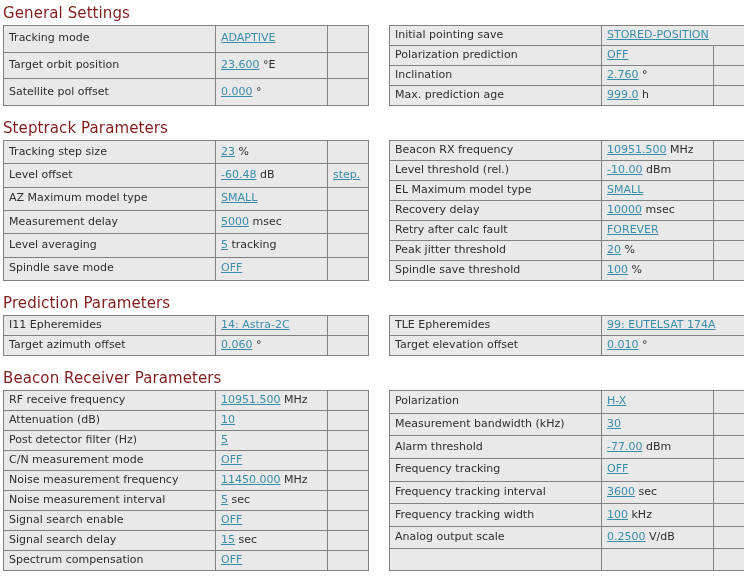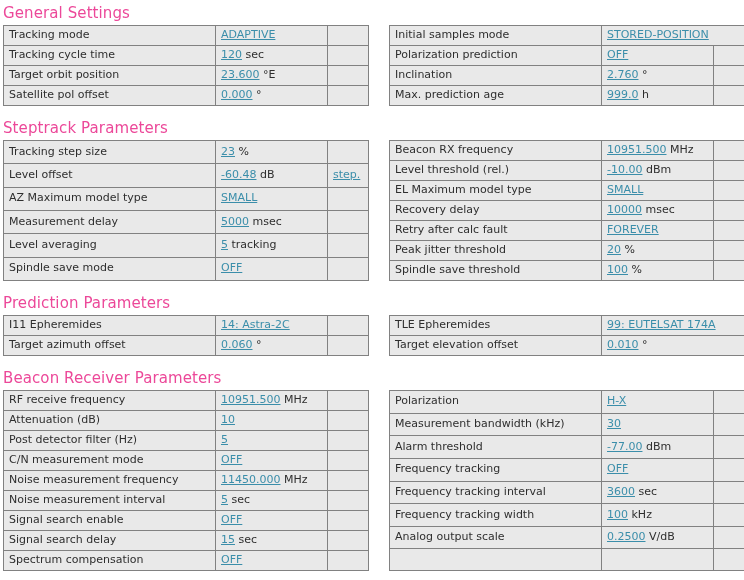"General Settings" h2.section-title { color: #ec4899 -> #7f1d1d }
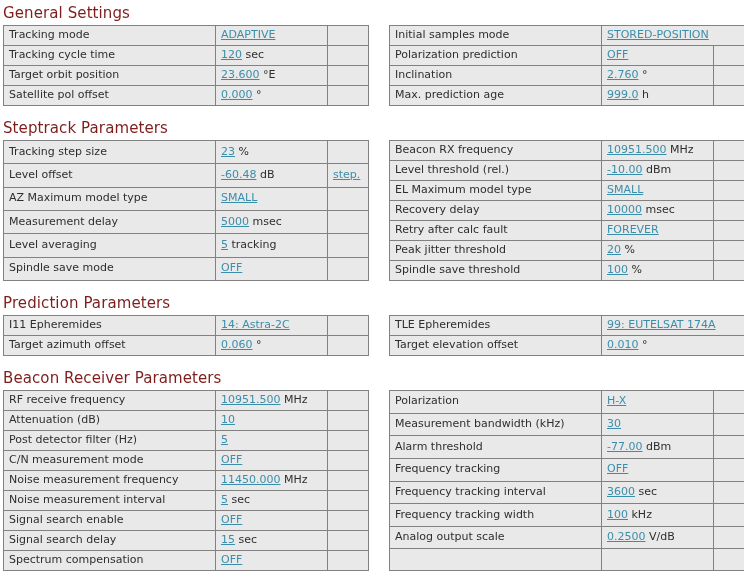"Initial samples mode" td.lbl { text: samples mode -> pointing save }
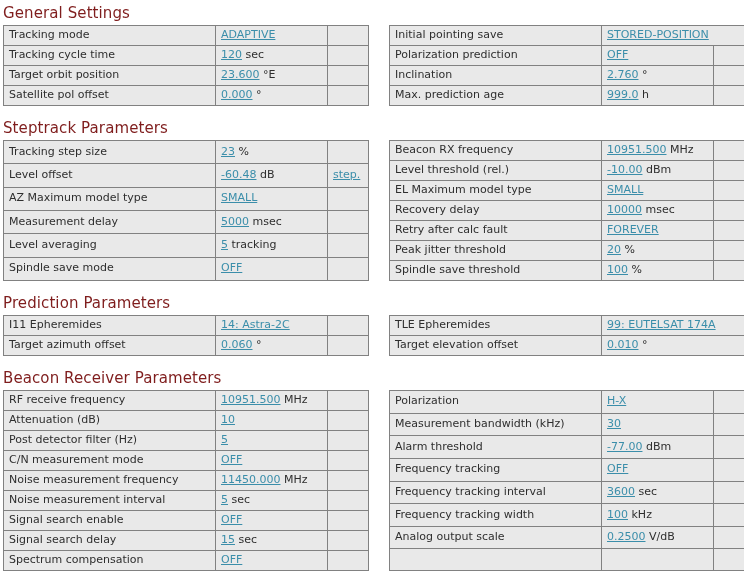"Tracking cycle time" tr { html: <tr> <td>Tracking cycle time</td> <td><a>120</a> <span>sec</span></td> <td></td> </tr> -> none }
